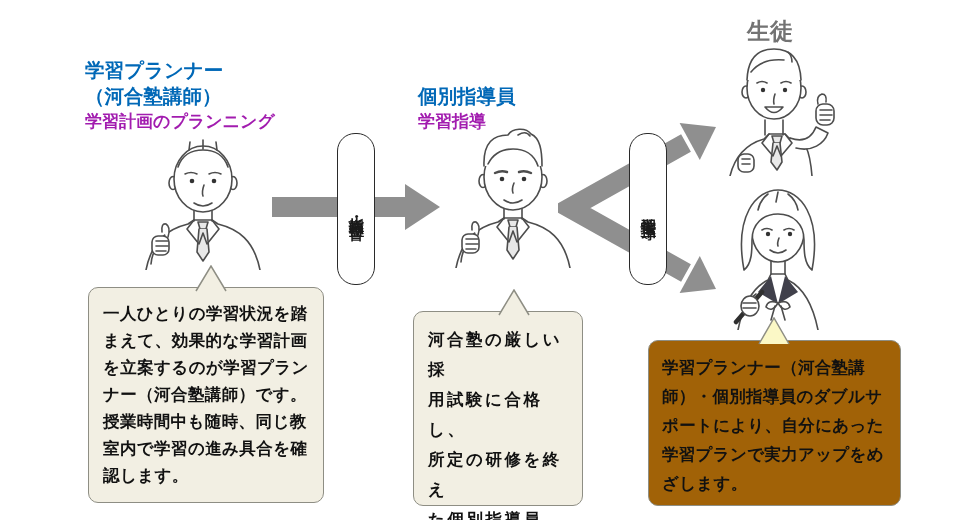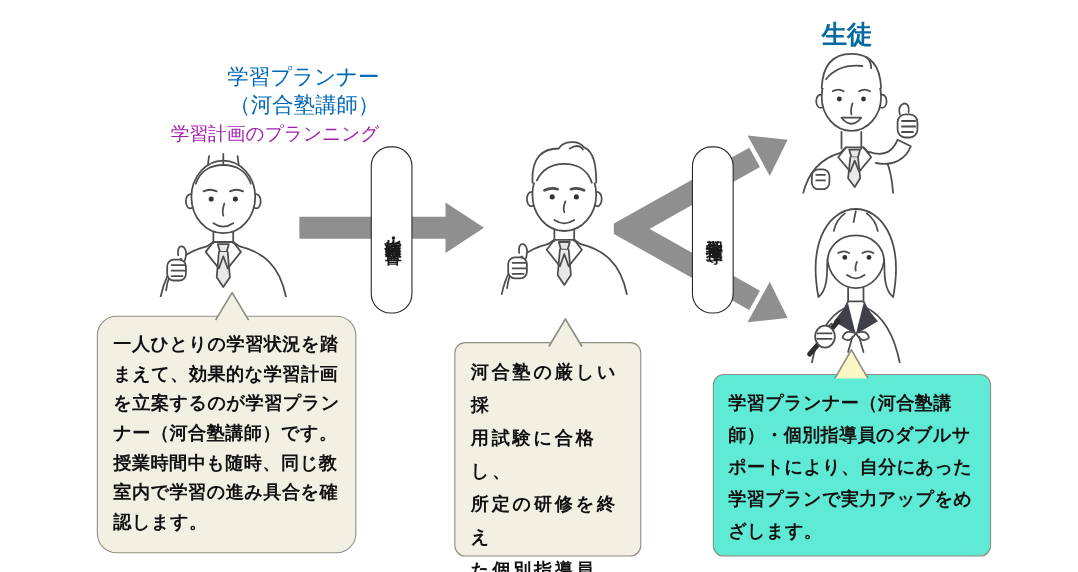"生徒" .hdr-students { color: #0369a1 -> #737373 }
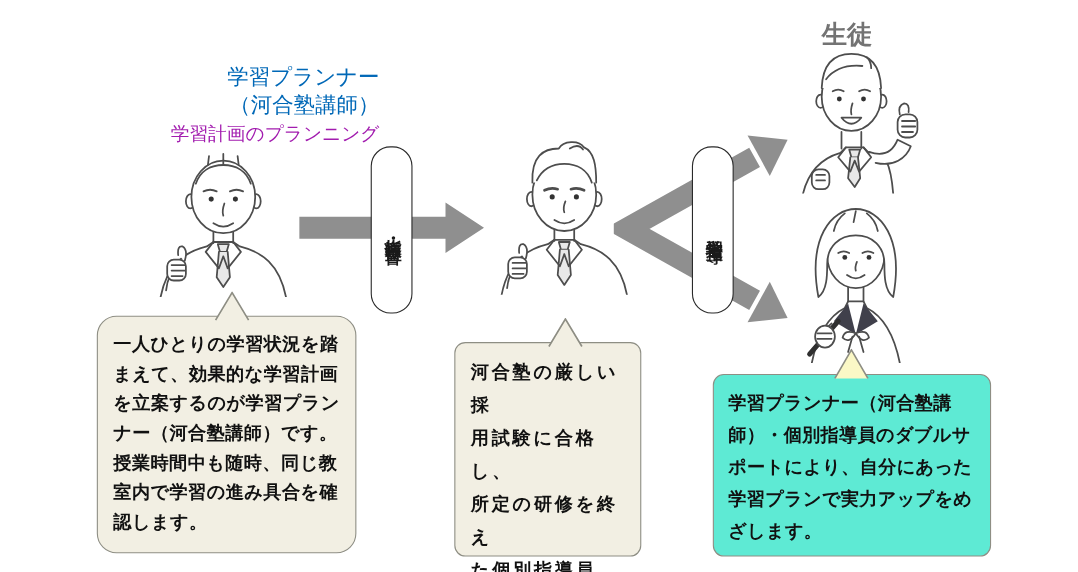"学習プランナー" .hdr { font-weight: 400 -> 700; text-align: right -> left }
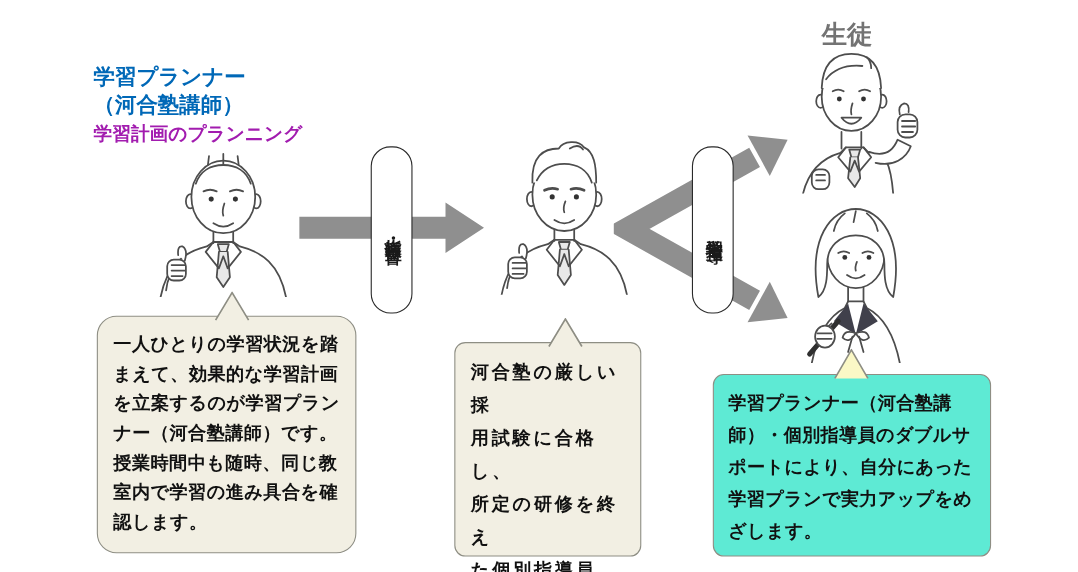"個別指導員" div.abs { html: none -> <div> <div>個別指導員</div> <div>学習指導</div> </div> }
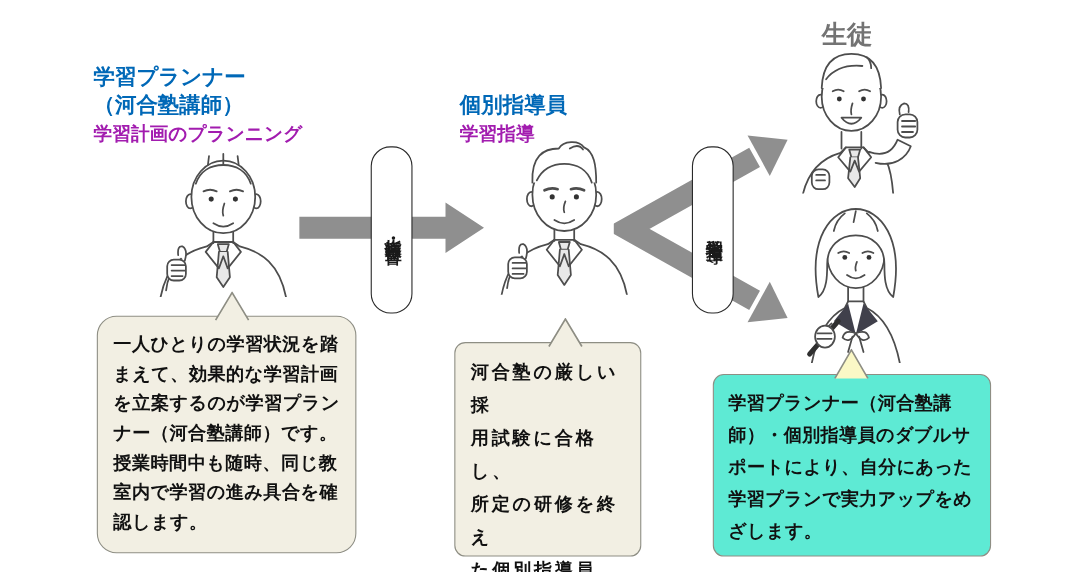"一人ひとりの学習状況を踏" div.abs { border-radius: 18px -> none }
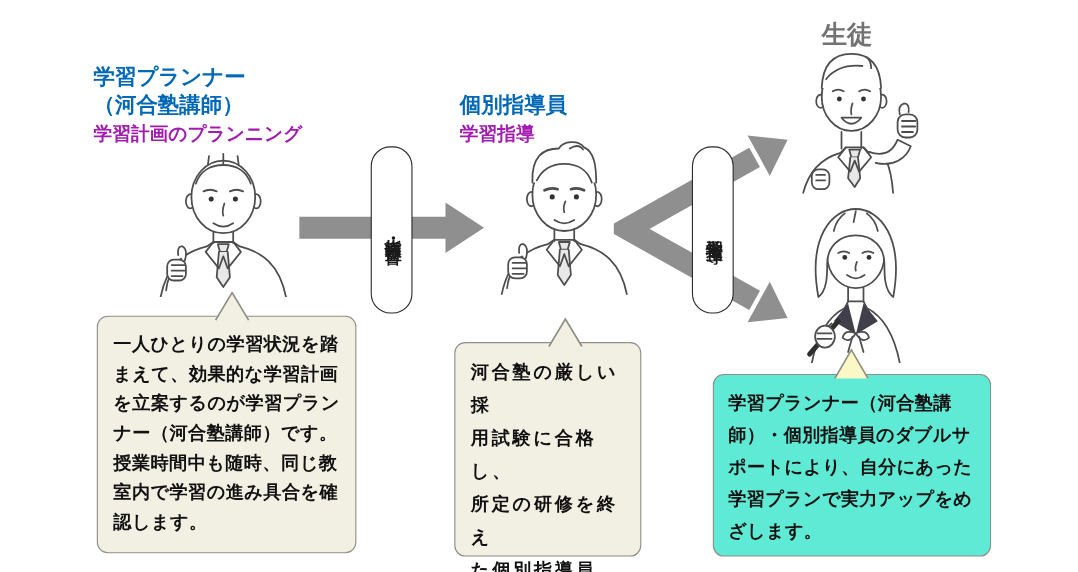"学習プランナー（河合塾講" .bubble.yellow { background: #5eead4 -> #a16207 }
